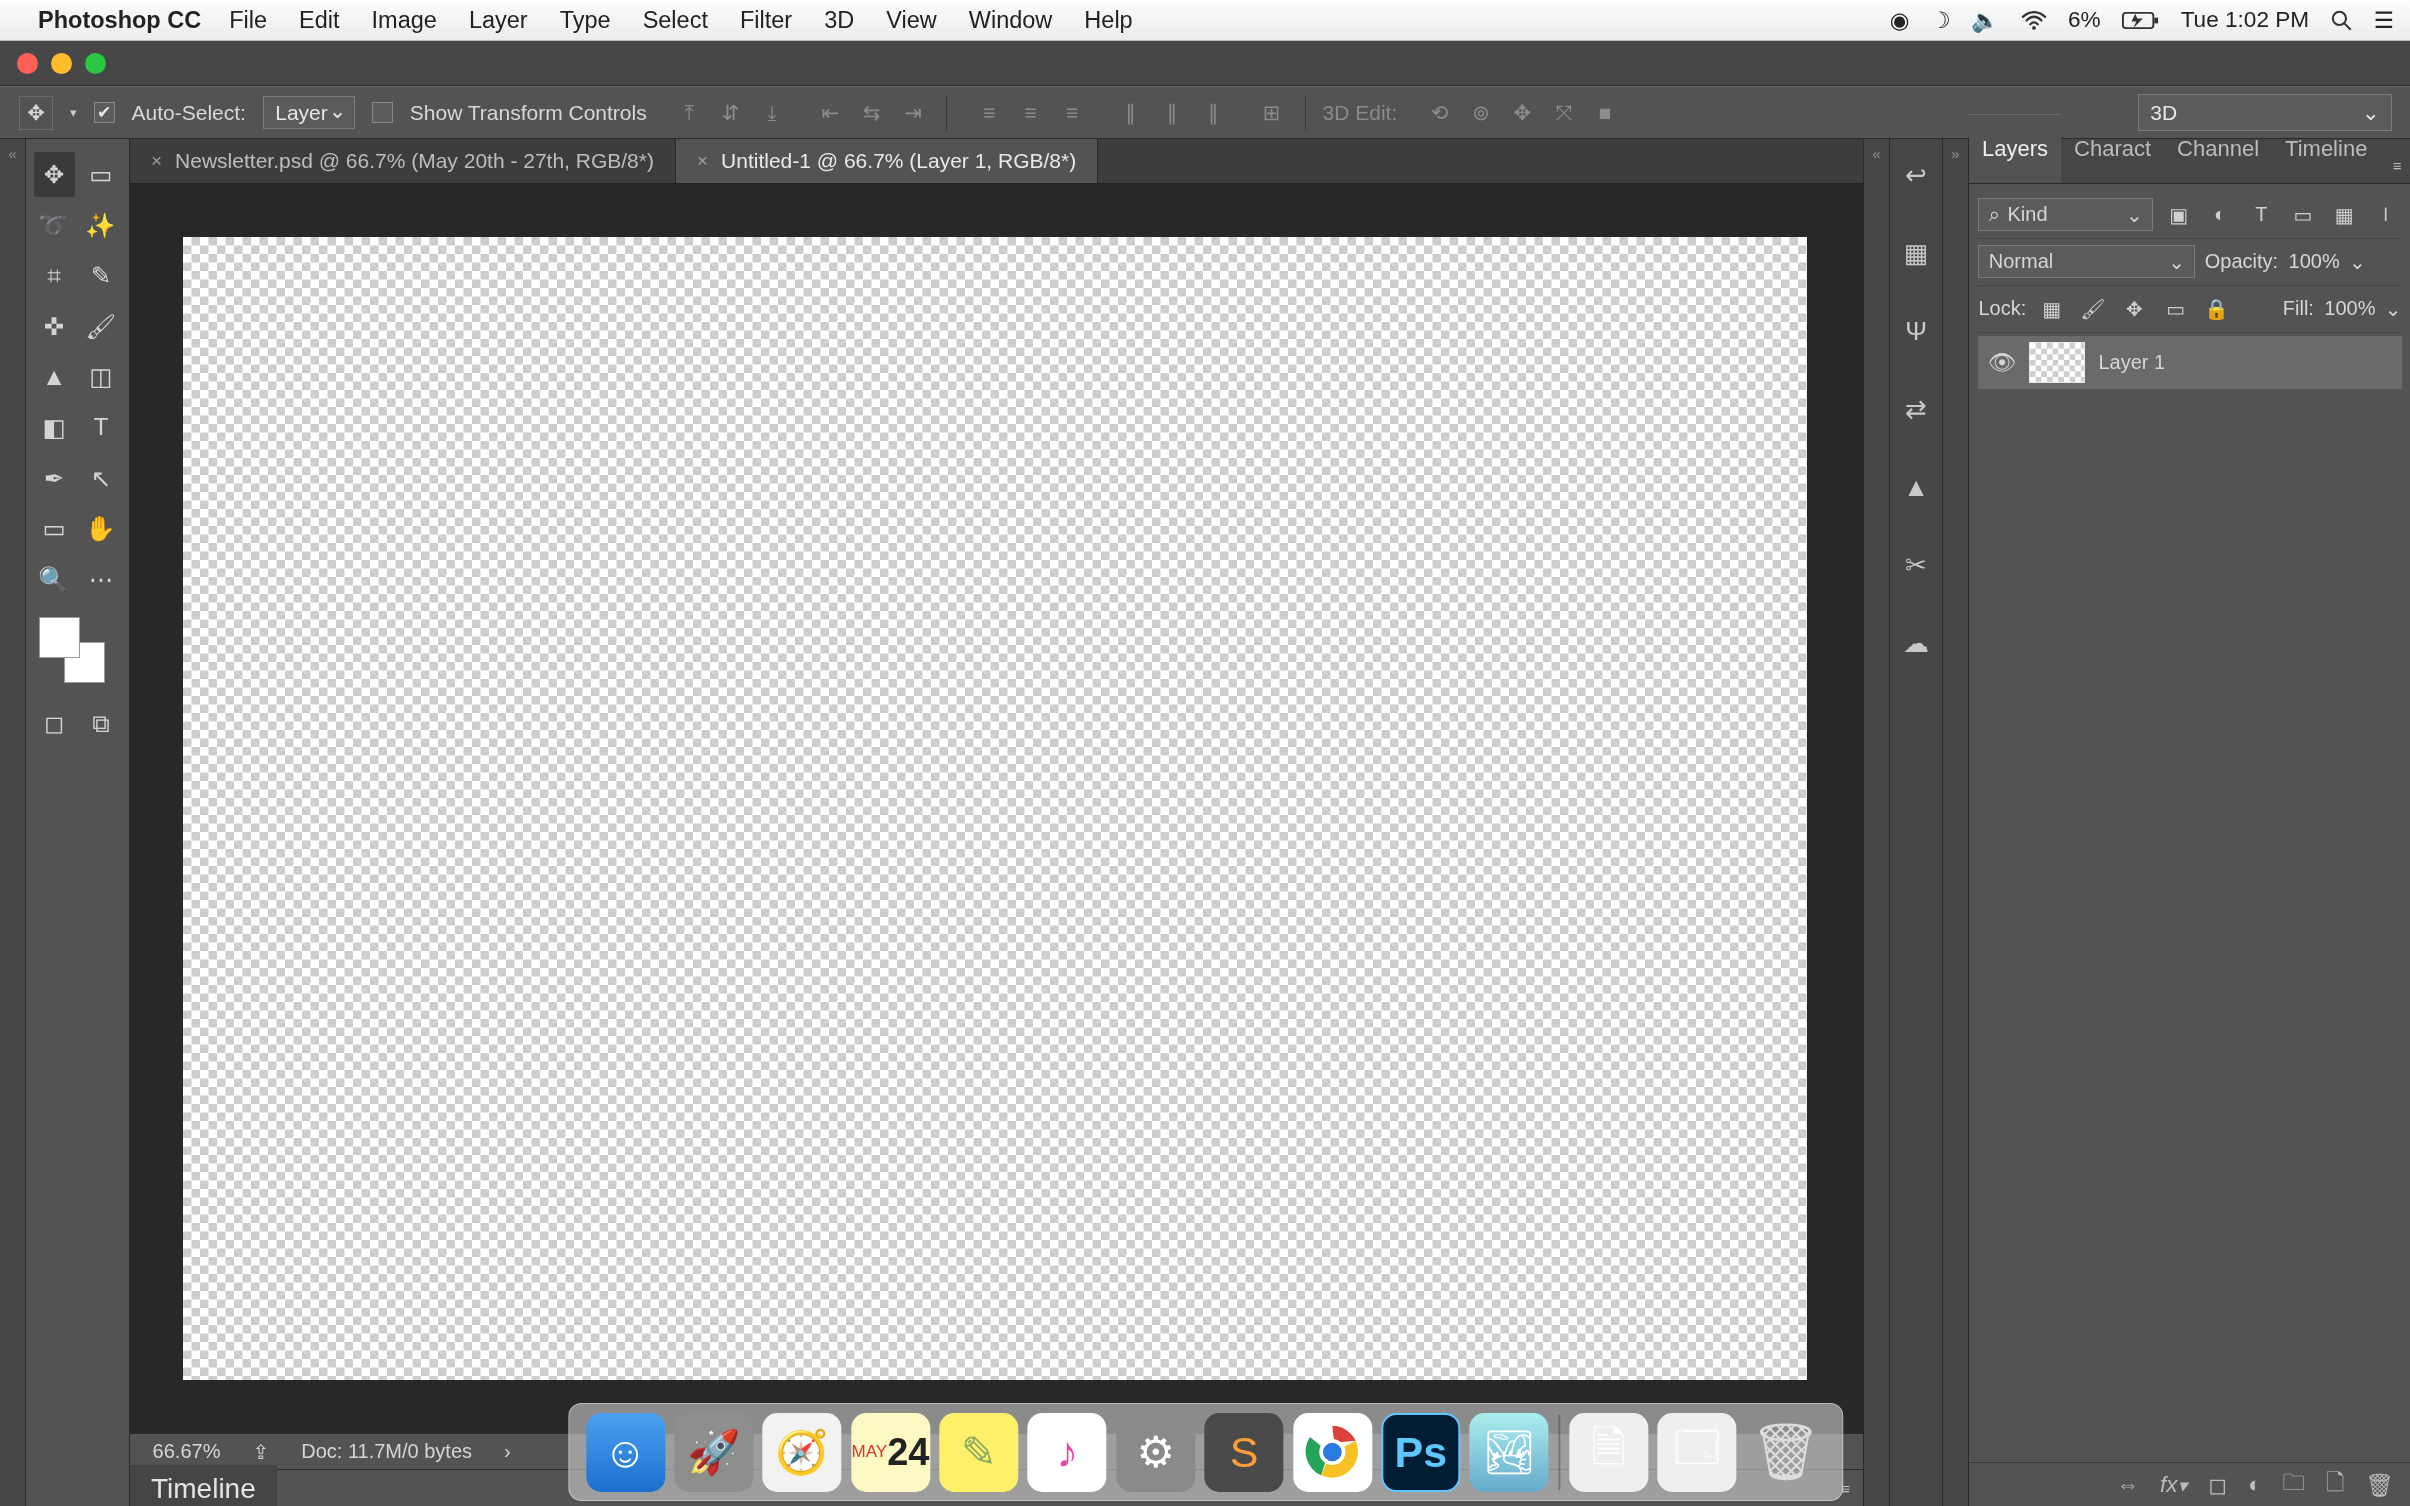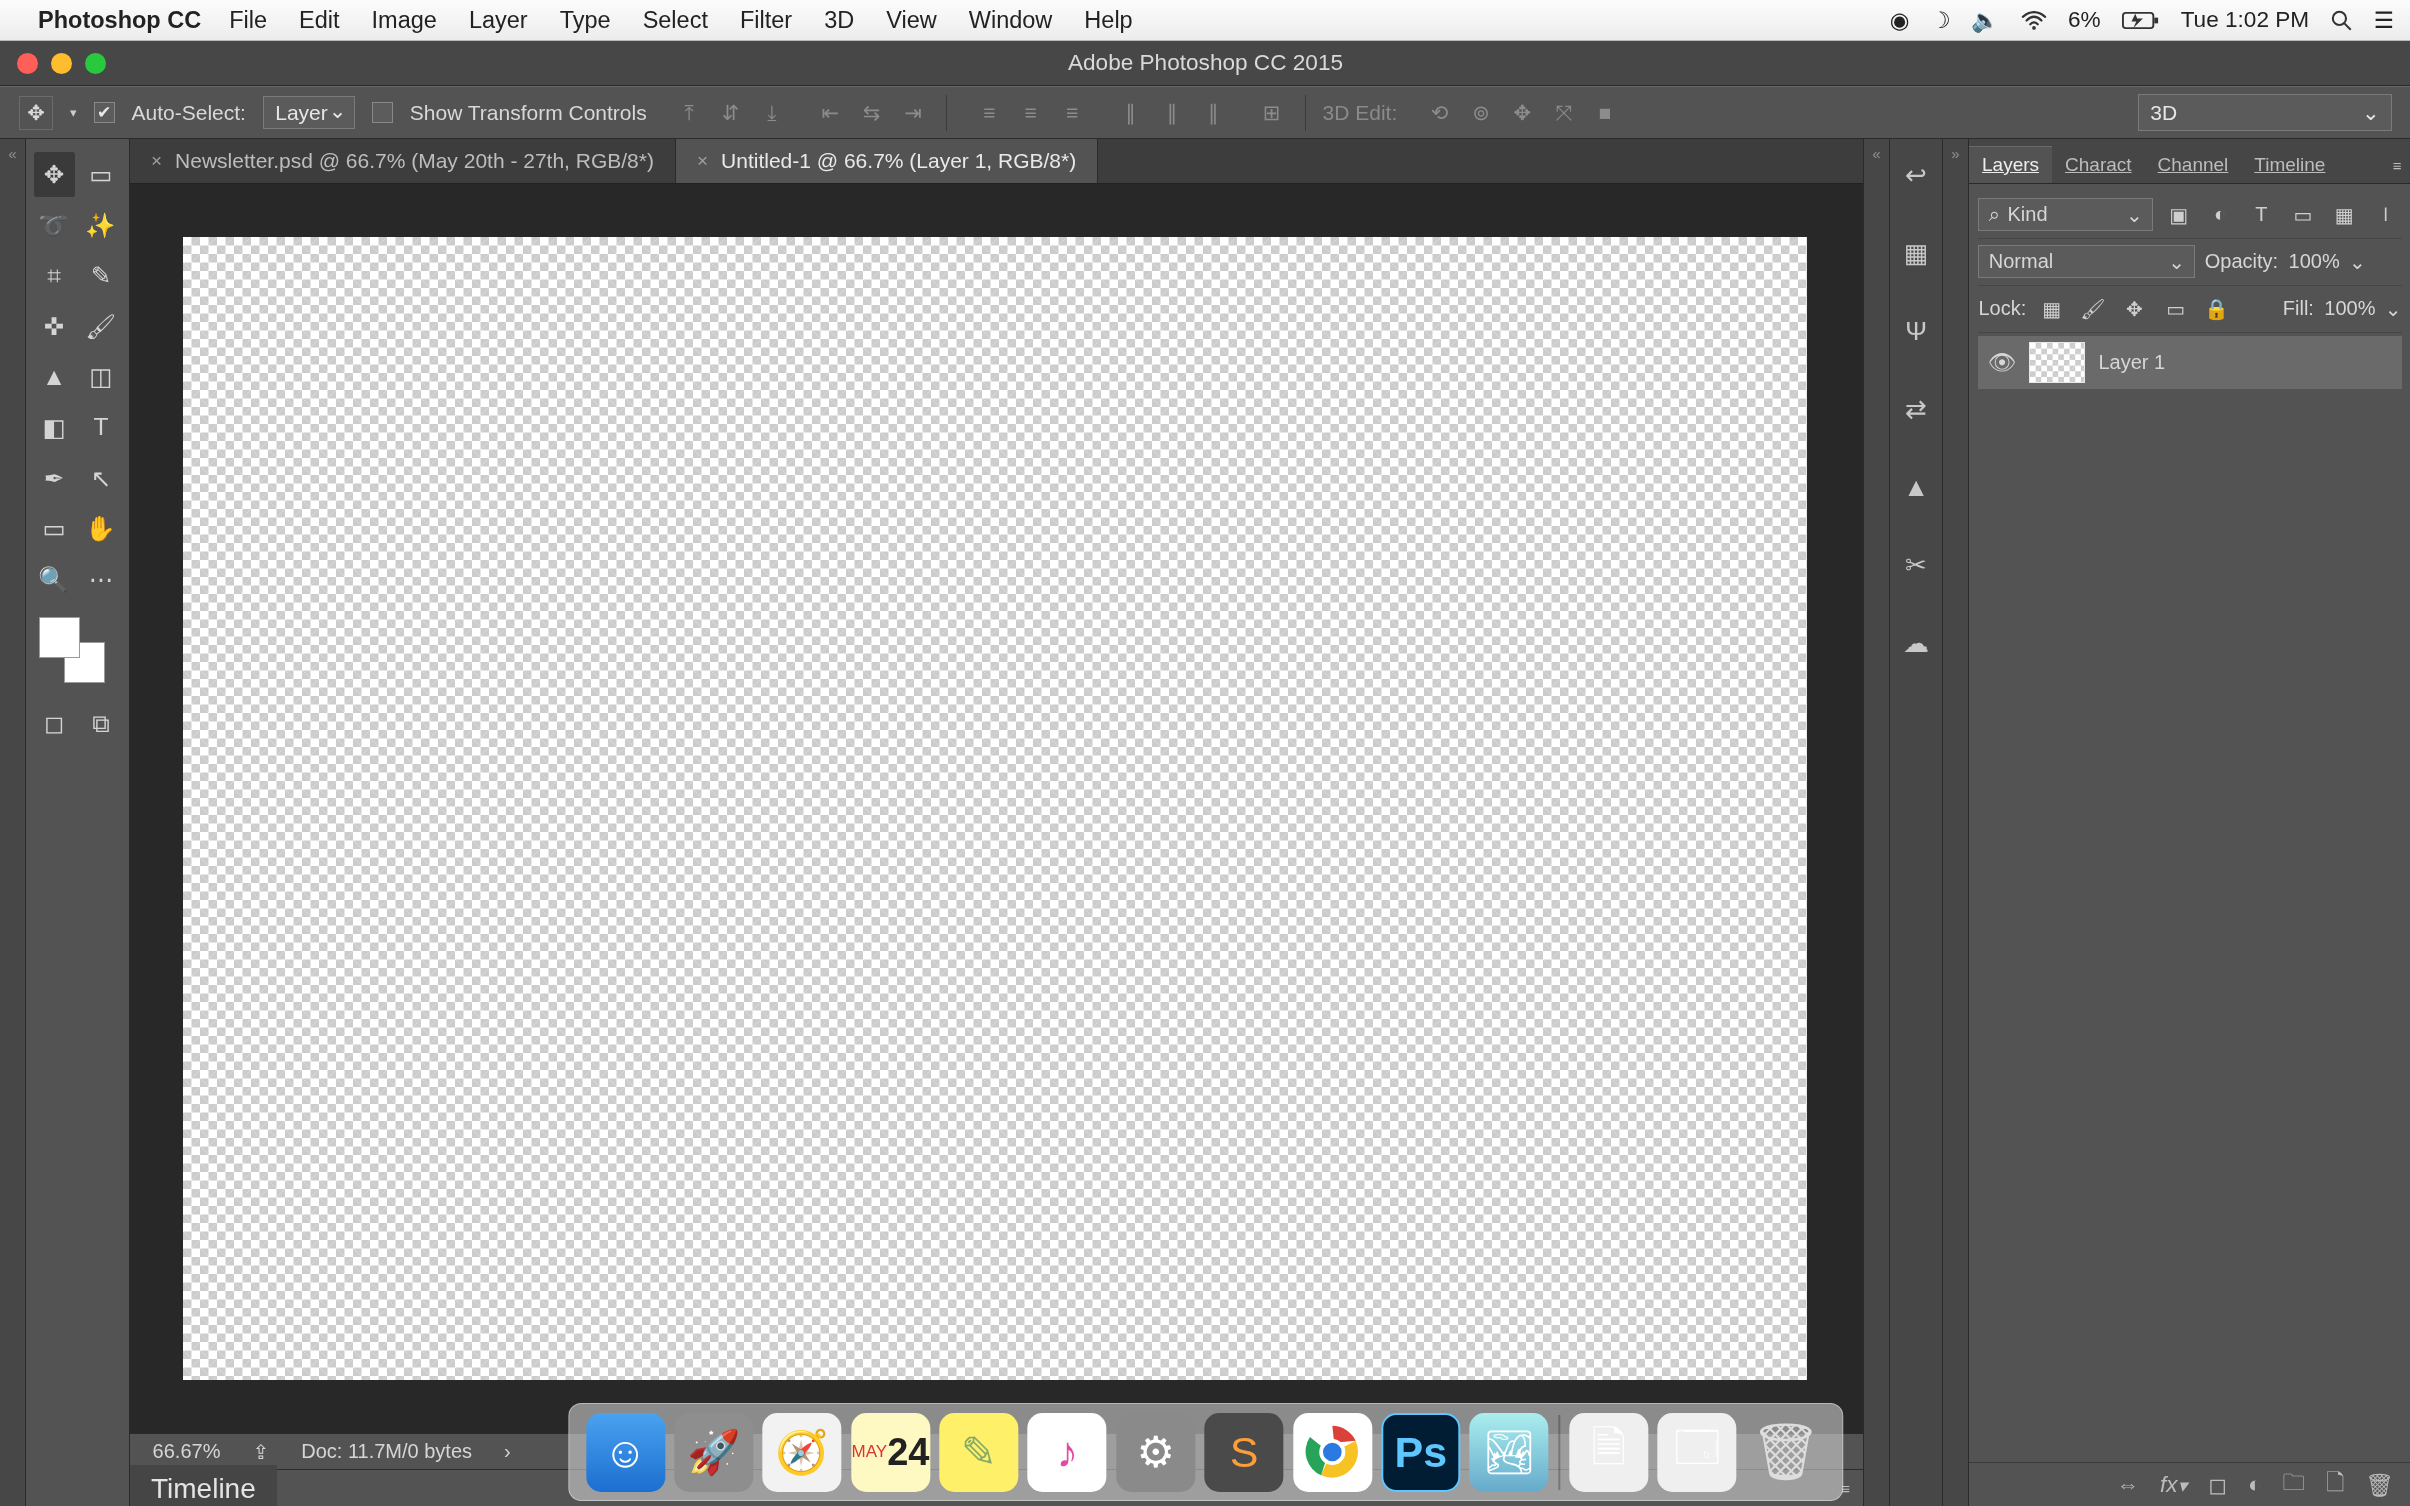"Adobe Photoshop CC 2015" div.ps-title { html: <div>Adobe Photoshop CC 2015</div> -> none }
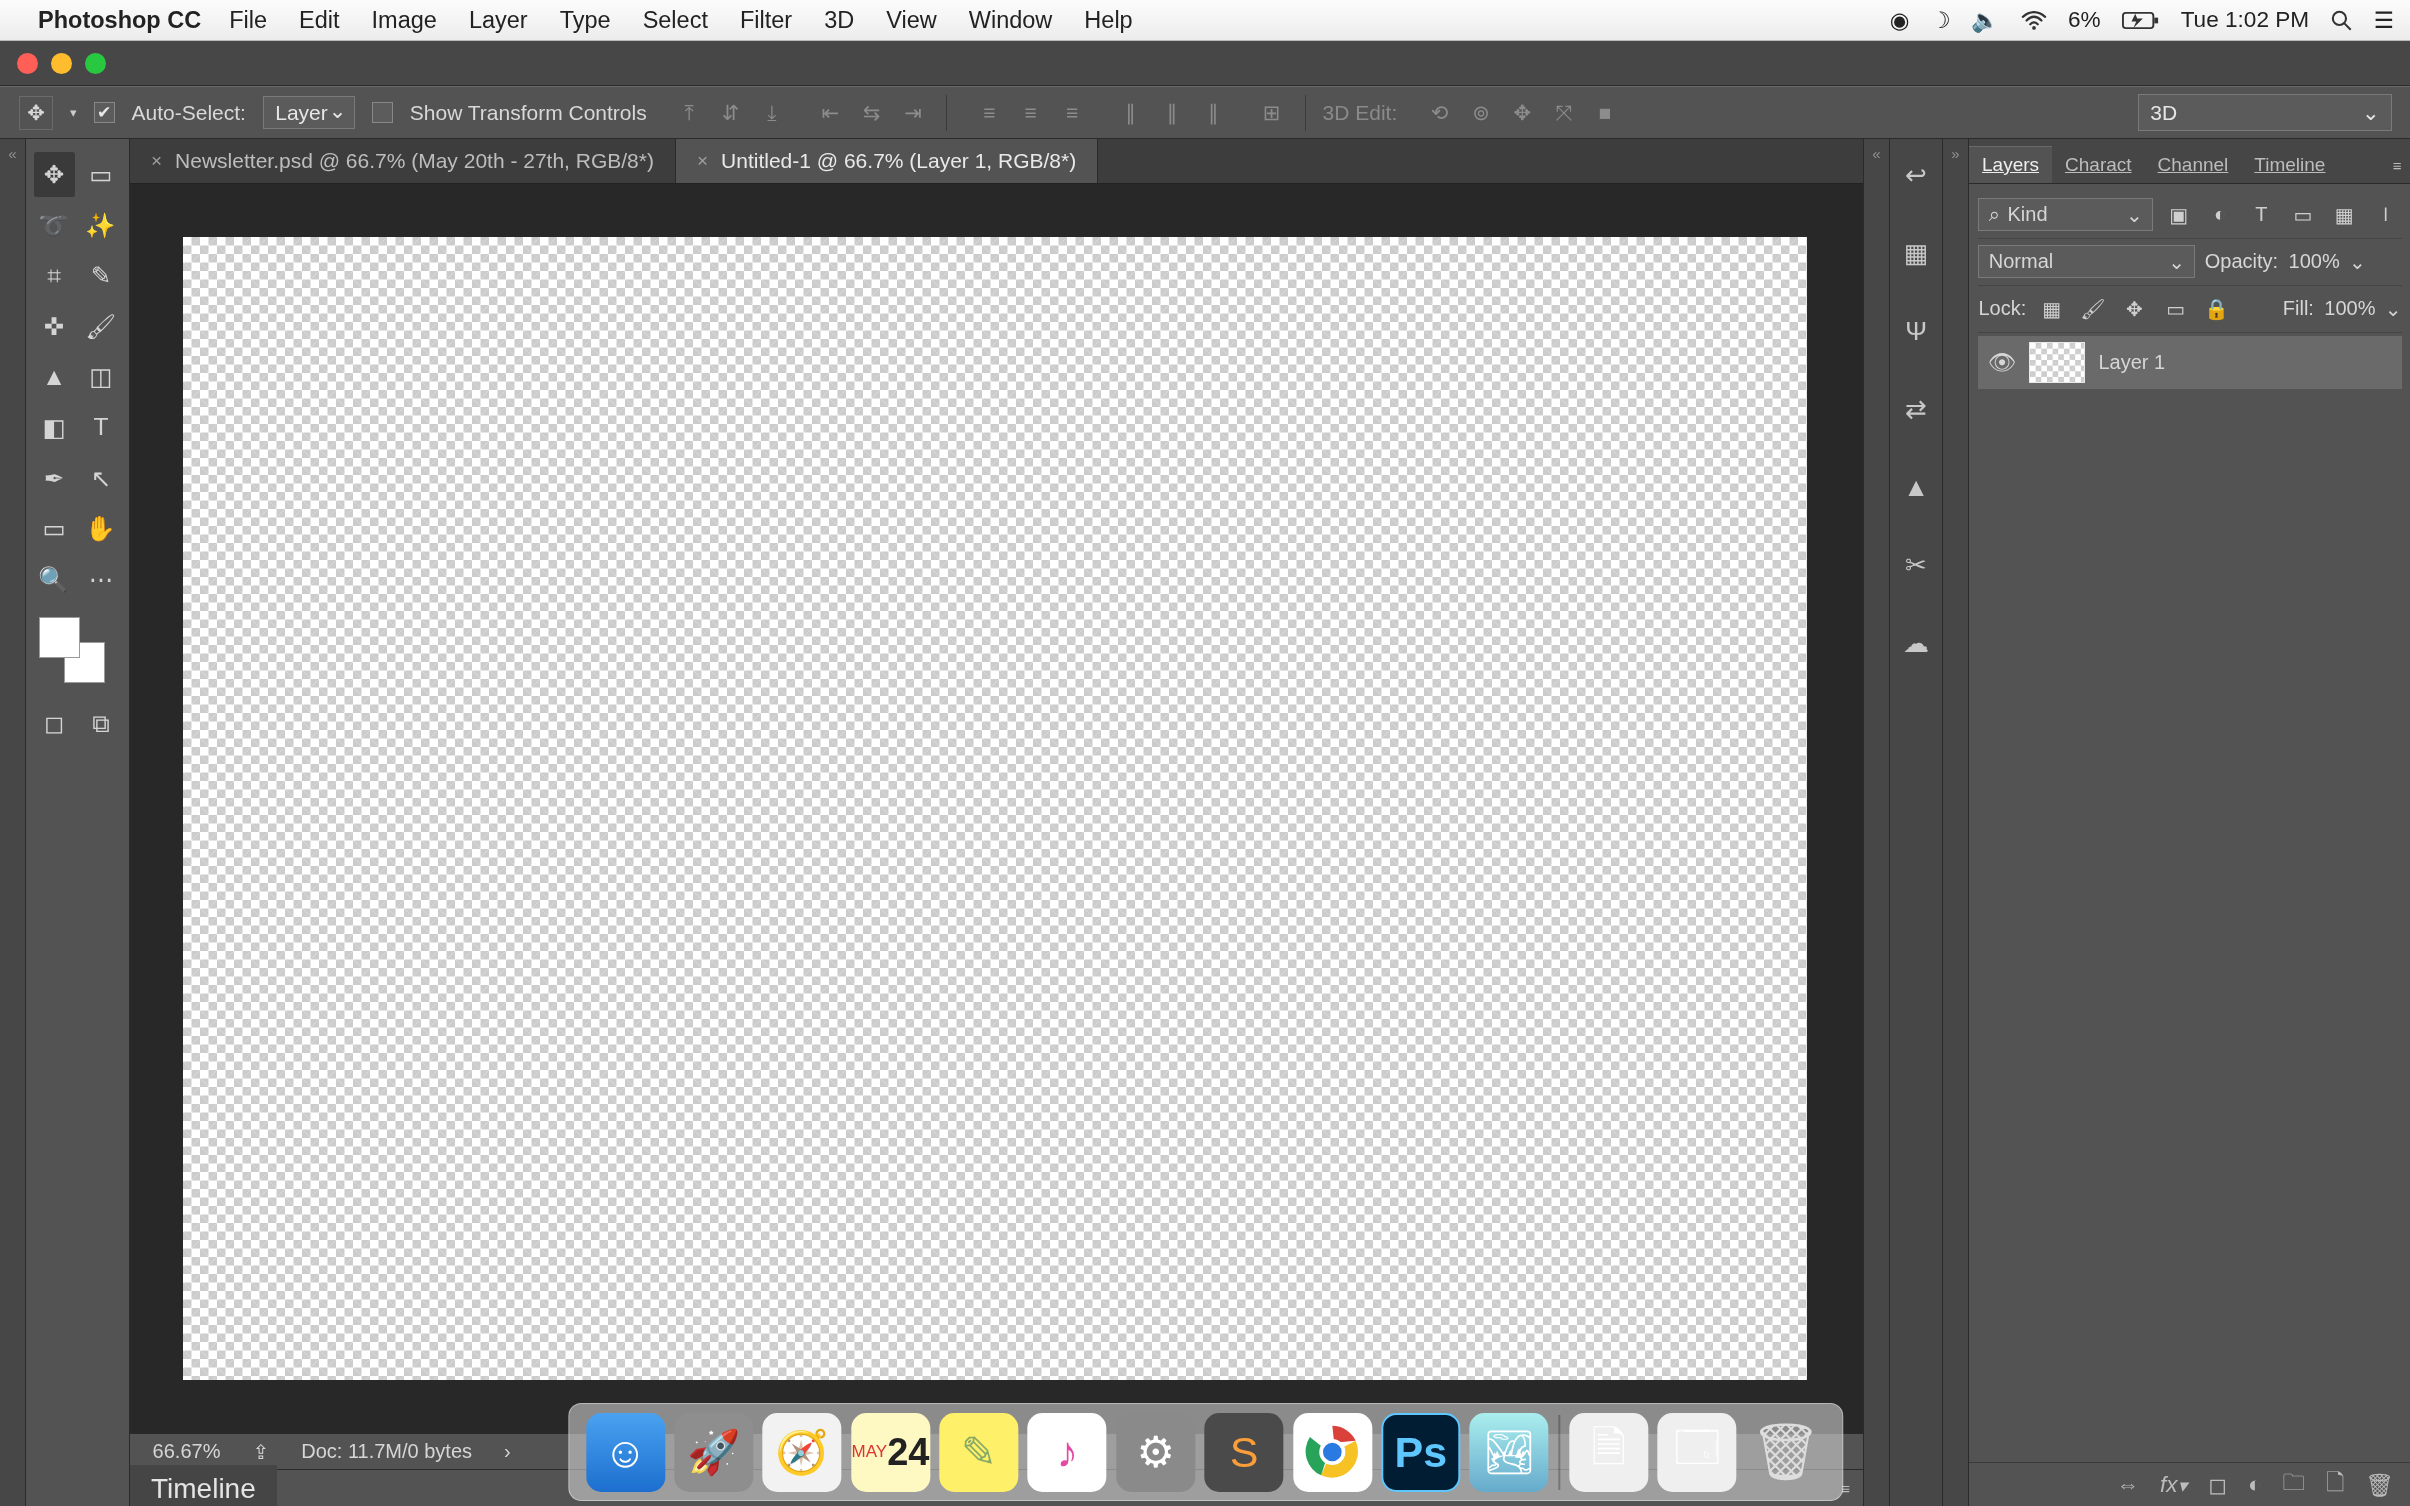"Layers" .panel-tab { font-size: 19px -> 22px; padding: 7px 13px -> 21px 13px; text-decoration: underline -> none }
